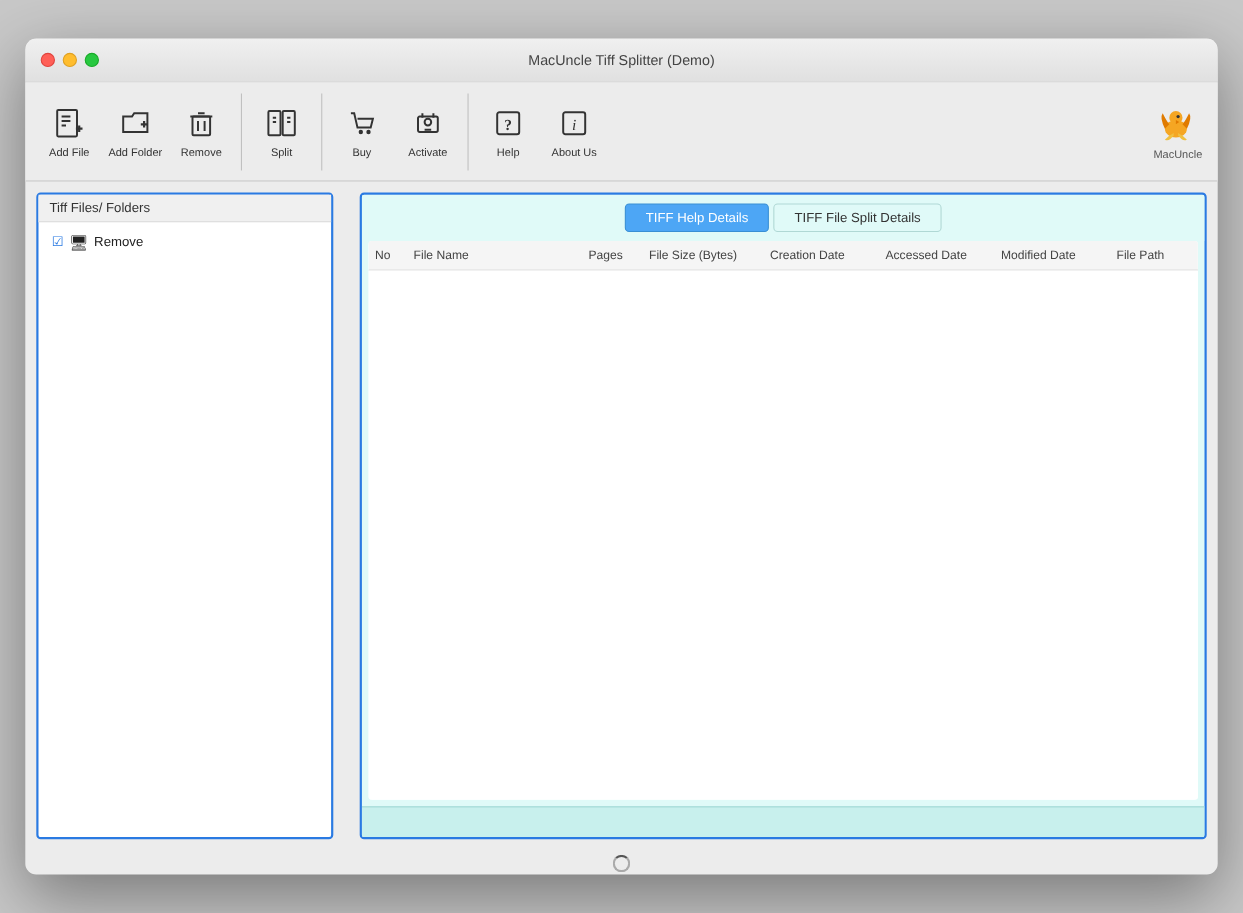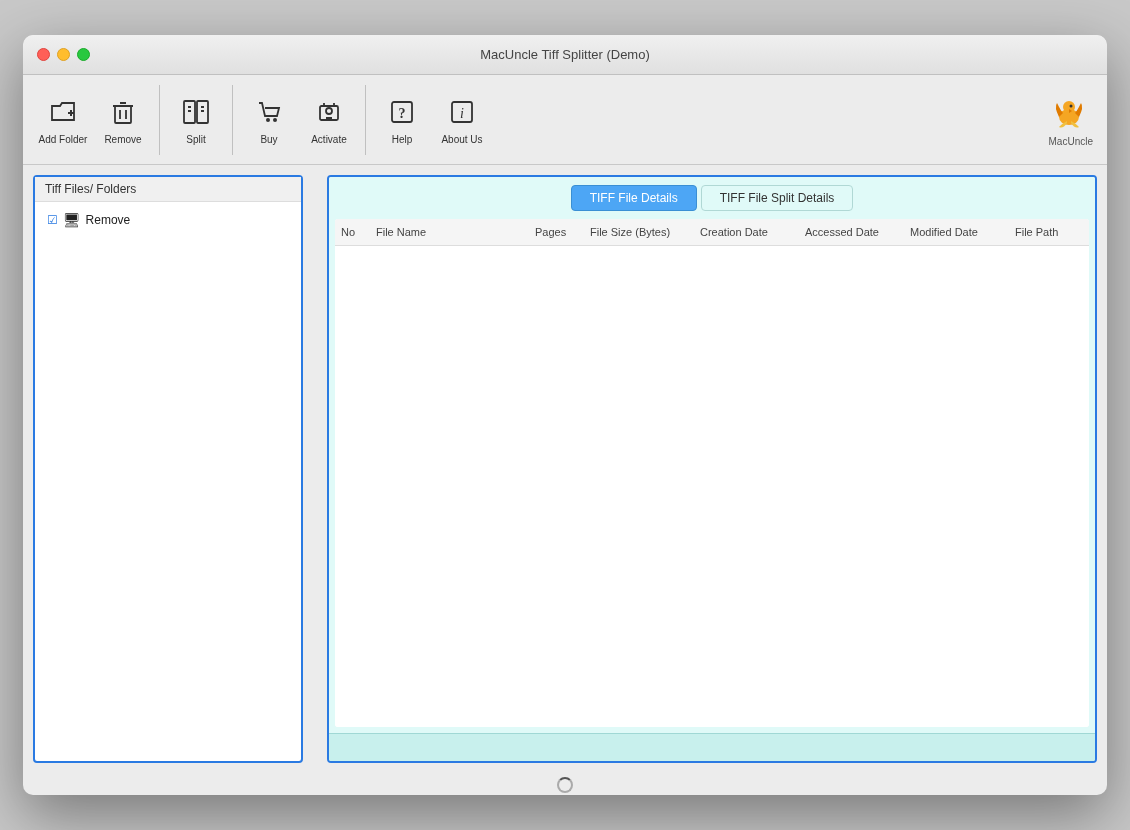"Add File" div.toolbar-item { html: none -> <div> <div> <svg> <rect></rect> <line></line> <line></line> <line></line> <line></line> <line></line> </svg> </div> <span>Add File</span> </div> }
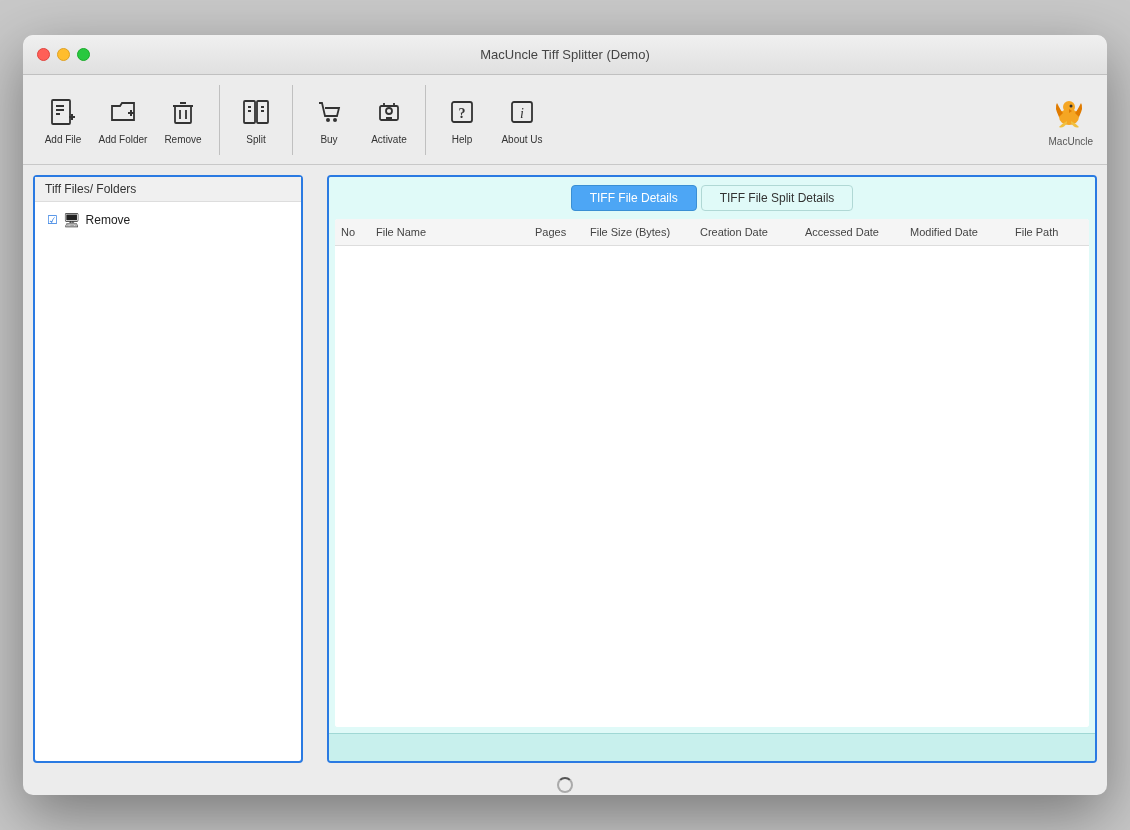"TIFF File Details" button.tab-btn { text: File -> Help }
